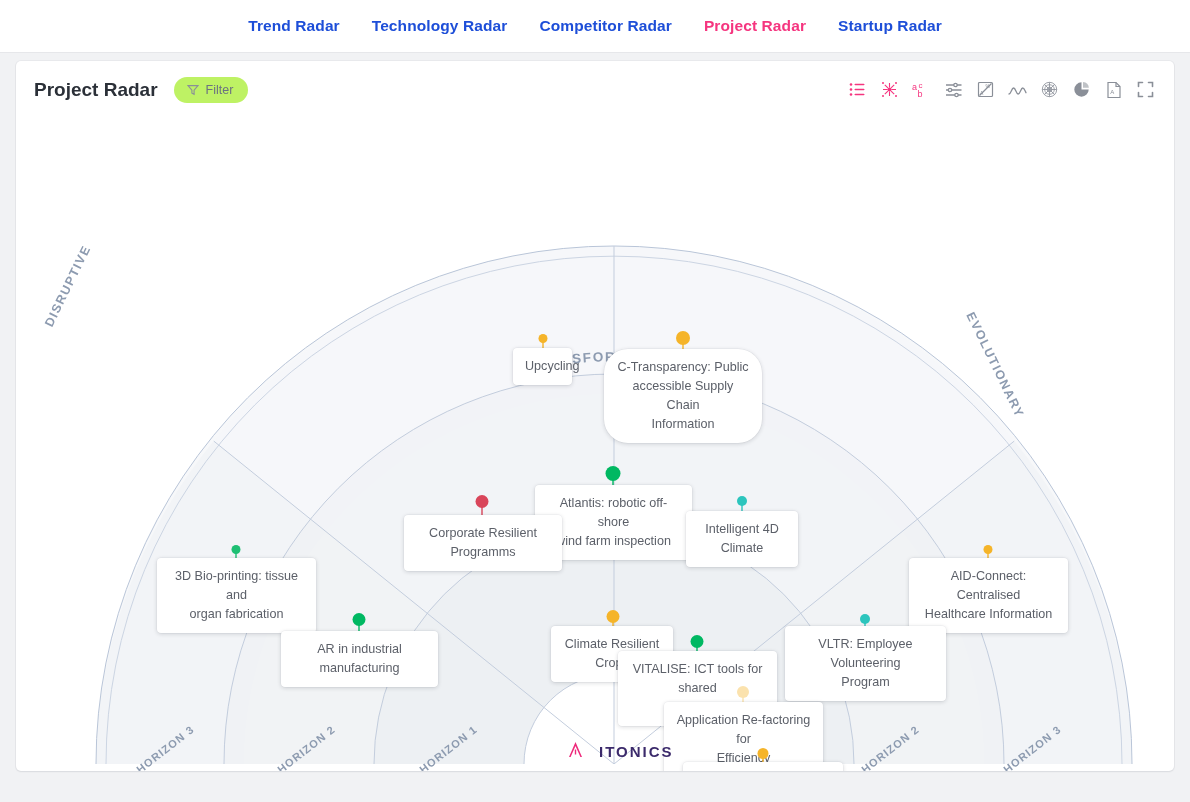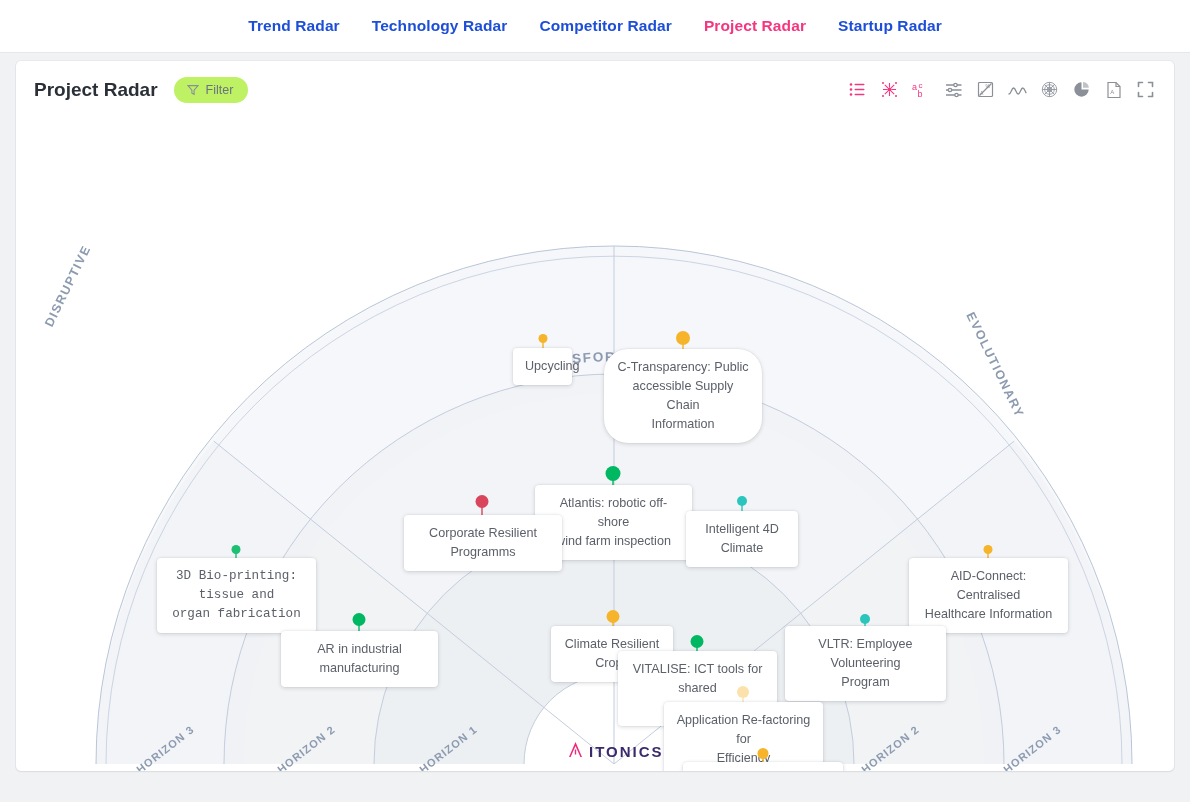"3D Bio-printing: tissue and" div.dp-label { font-family: Liberation Mono, monospace -> none }
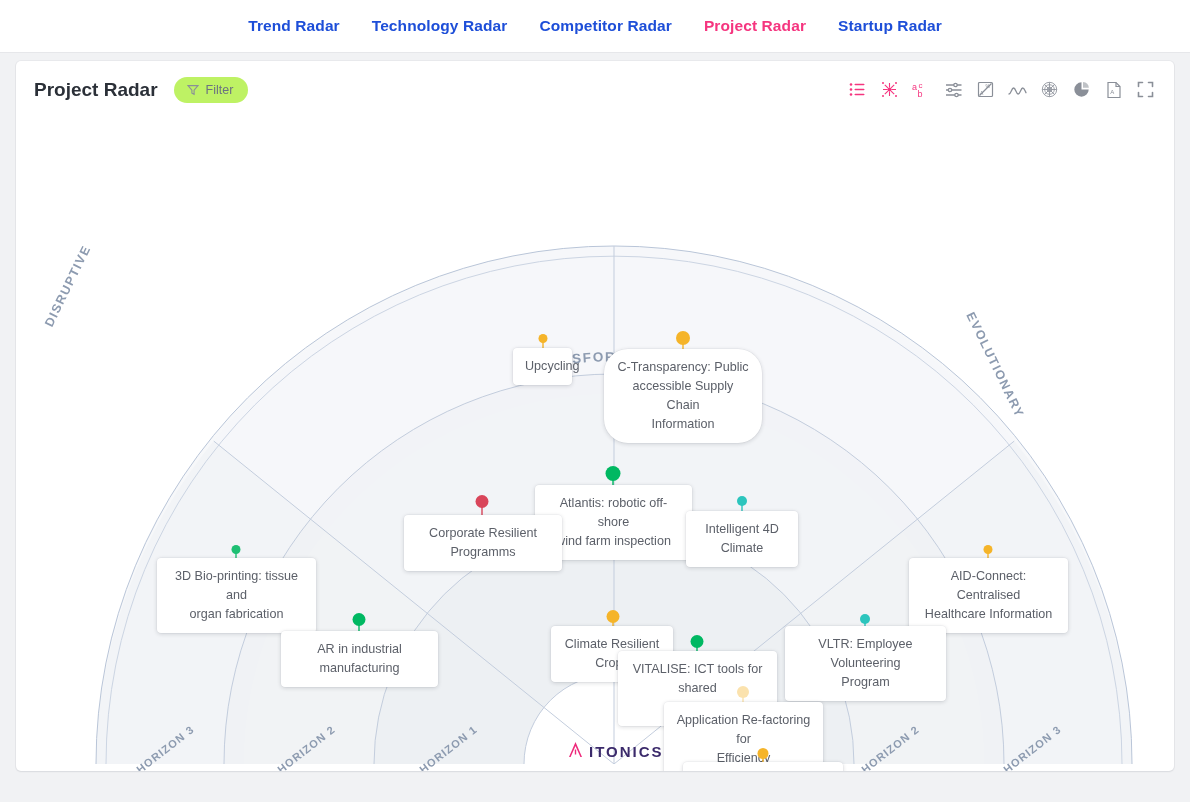"ITONICS" .logo { gap: 6px -> 16px }
